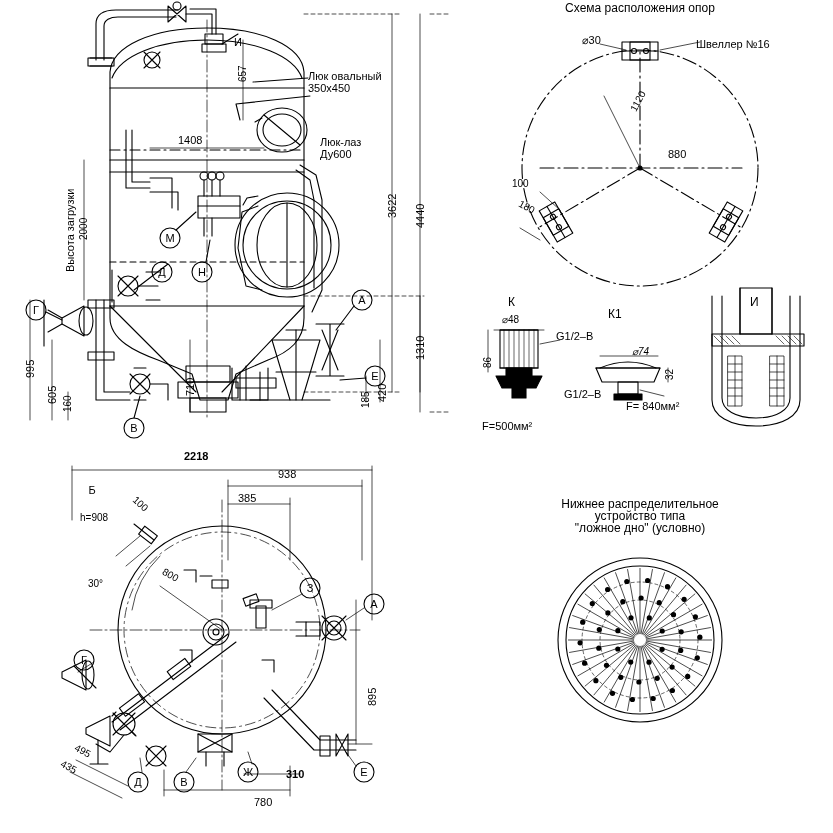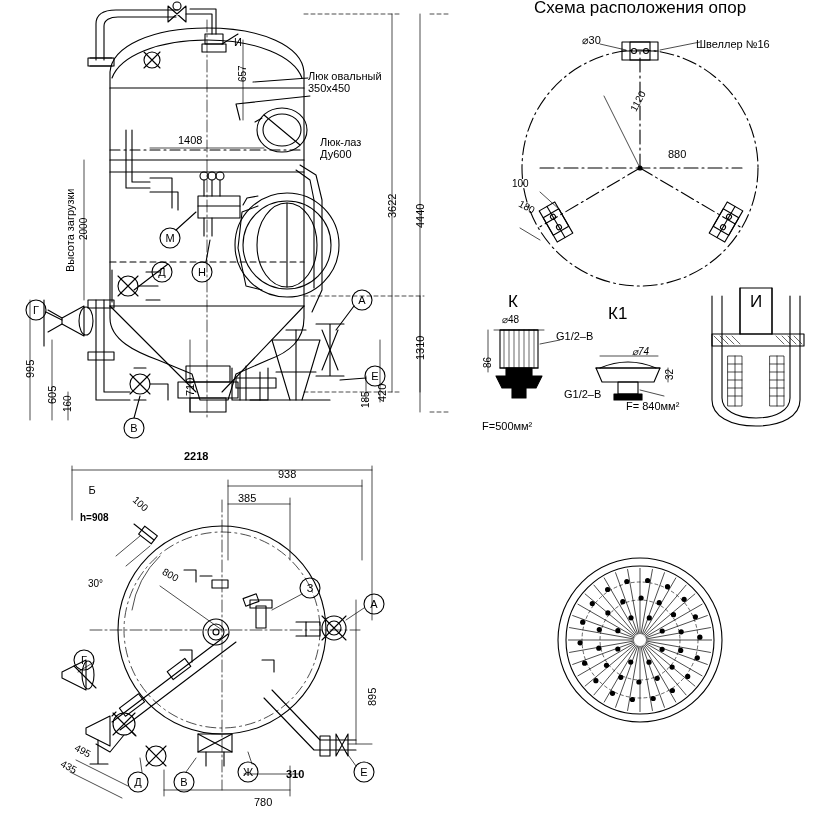"Схема расположения опор" .lbl.big { font-size: 17px -> 12px }
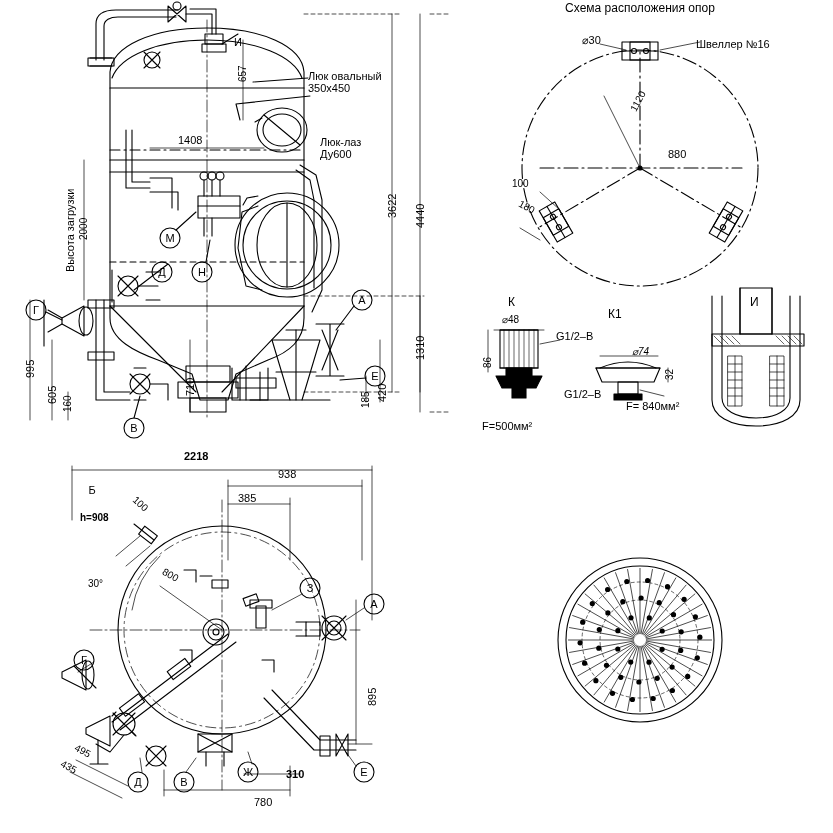"Нижнее распределительное устройство типа" div.lbl { html: none -> <div>Нижнее распределительное устройство типа "ложное дно" (условно)</div> }
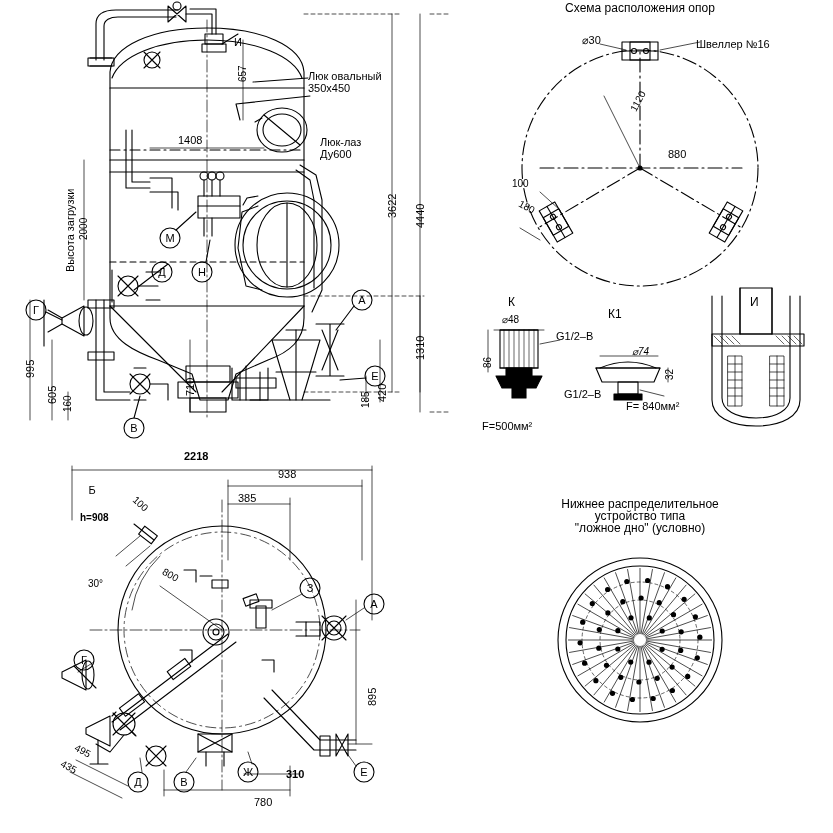"h=908" div.lbl { font-weight: bold -> none }
